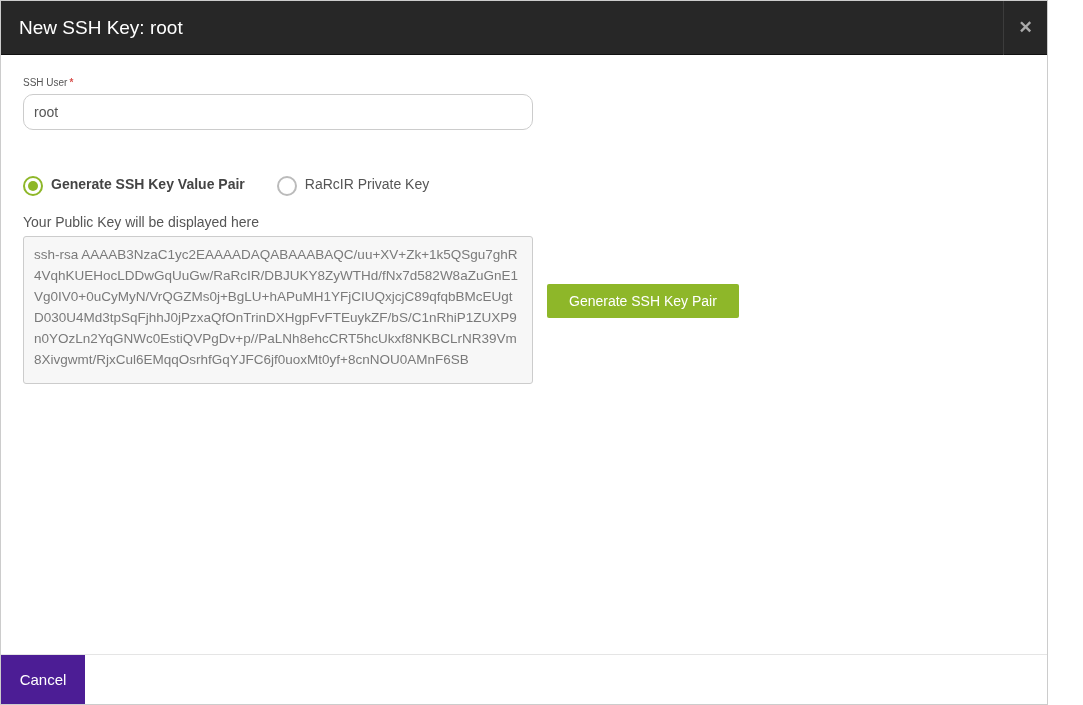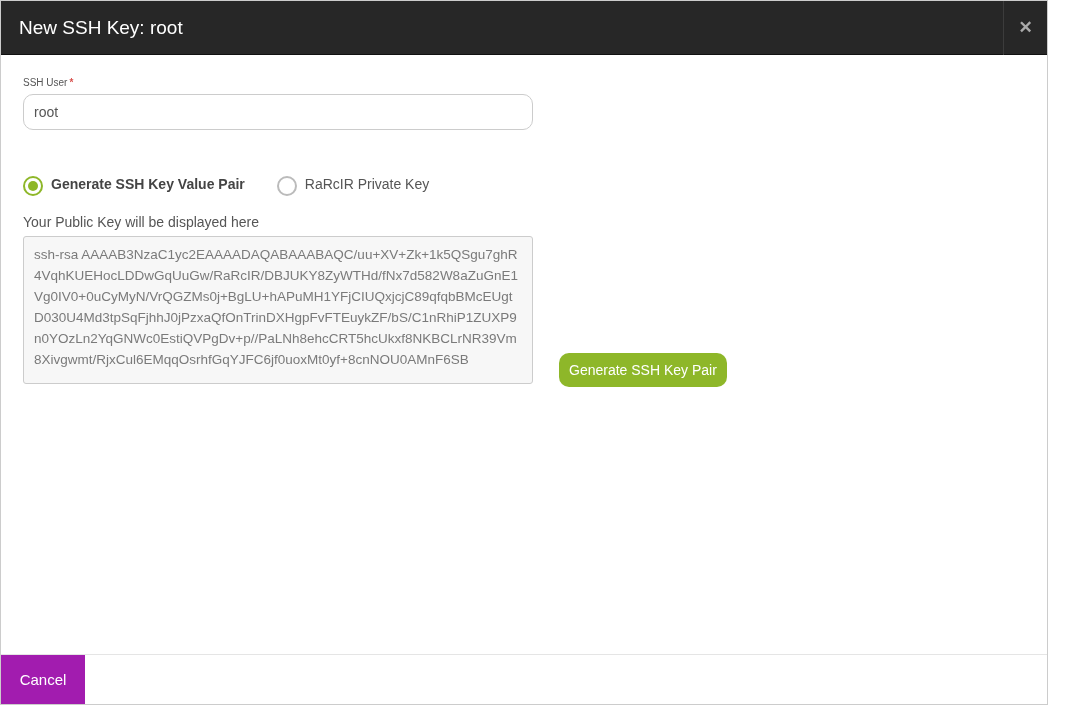"Your Public Key will be" .two-col { align-items: flex-end -> center; gap: 26px -> 14px }
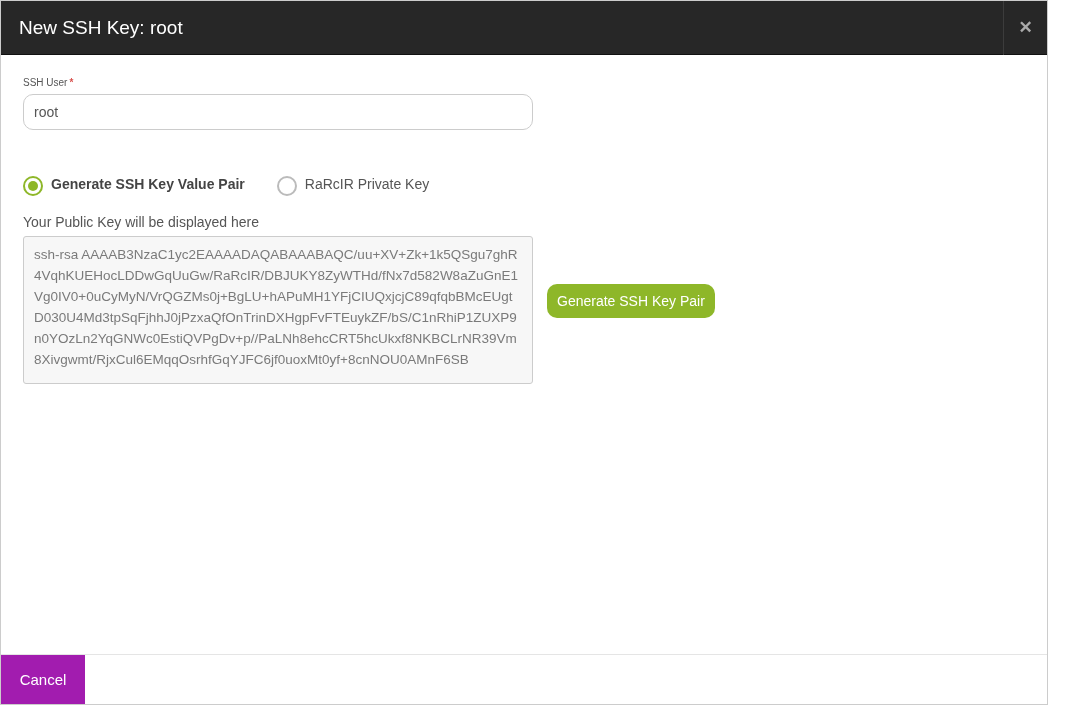"Generate SSH Key Pair" .btn-gen { border-radius: 10px -> 2px; padding: 0 10px -> 0 22px }
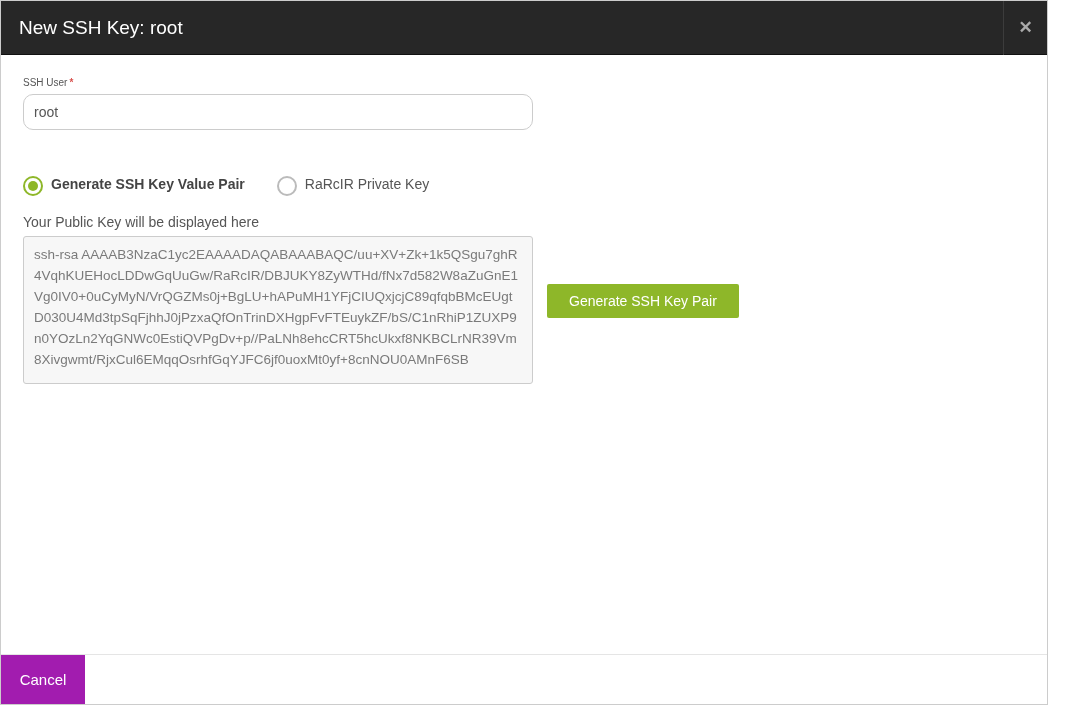"Cancel" .btn-cancel { background: #a21caf -> #4c1d95 }
